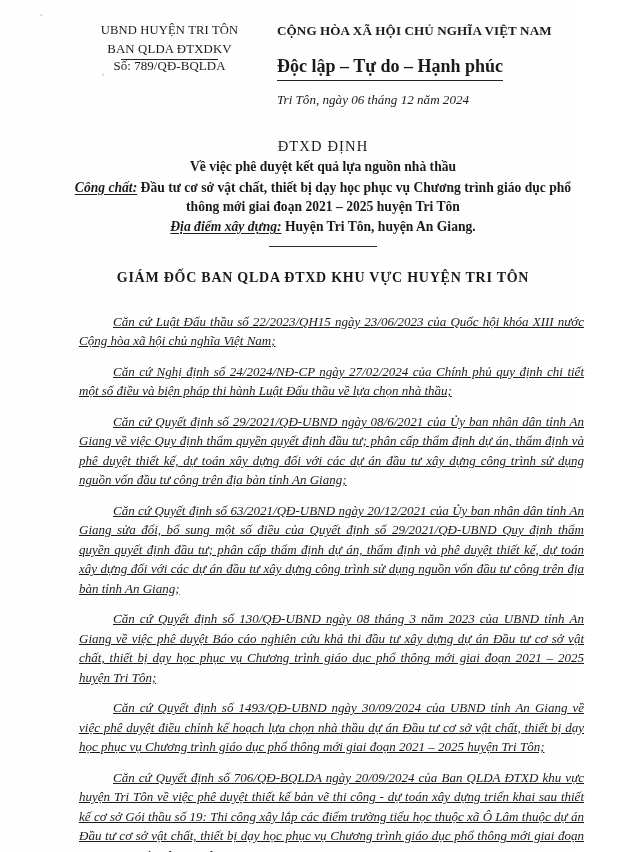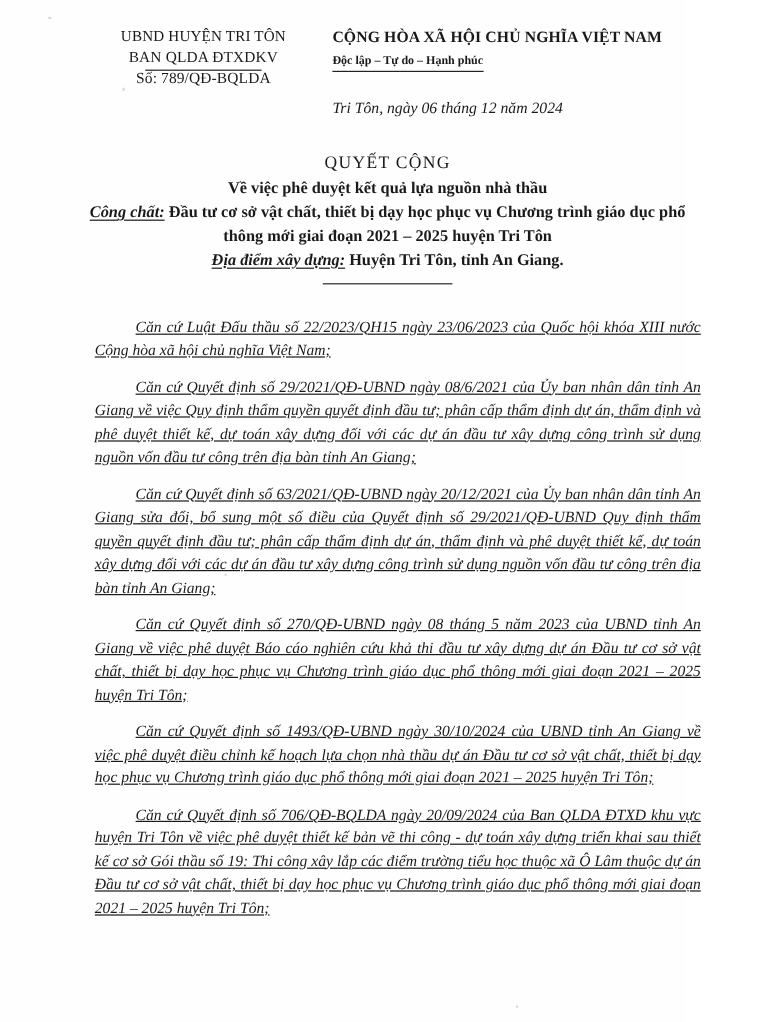"Độc lập – Tự do" .motto { font-size: 10px -> 18px; margin-top: 0 -> 14px }
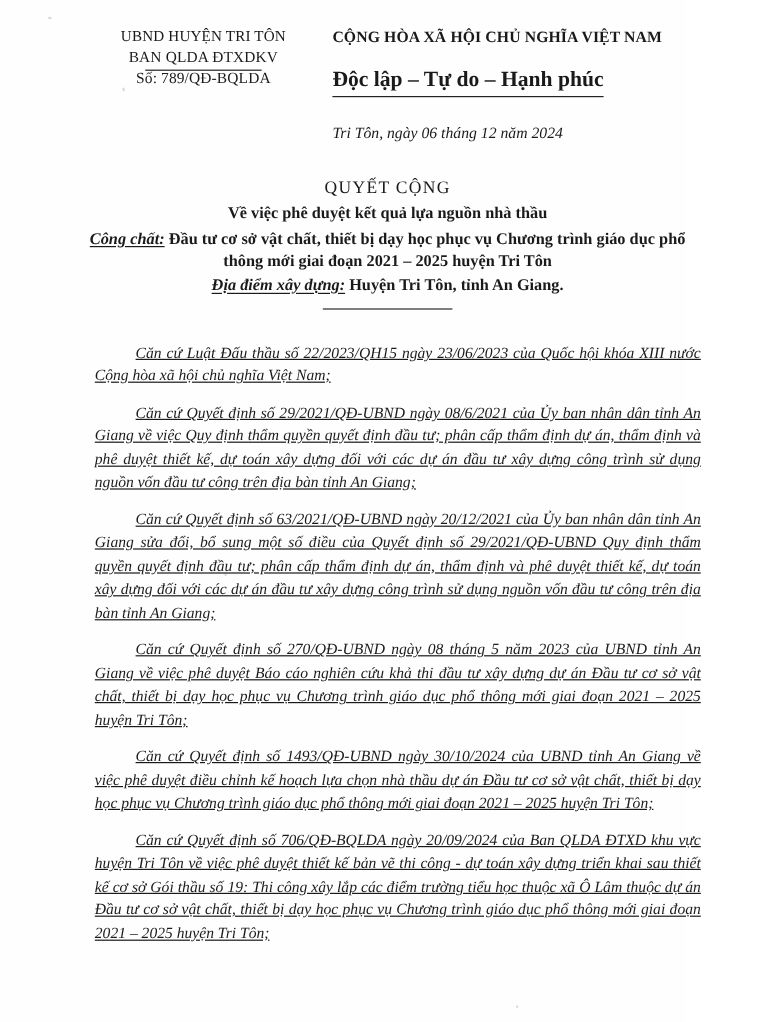"Tri Tôn, ngày 06 tháng" .place-date { margin-top: 24px -> 13px }
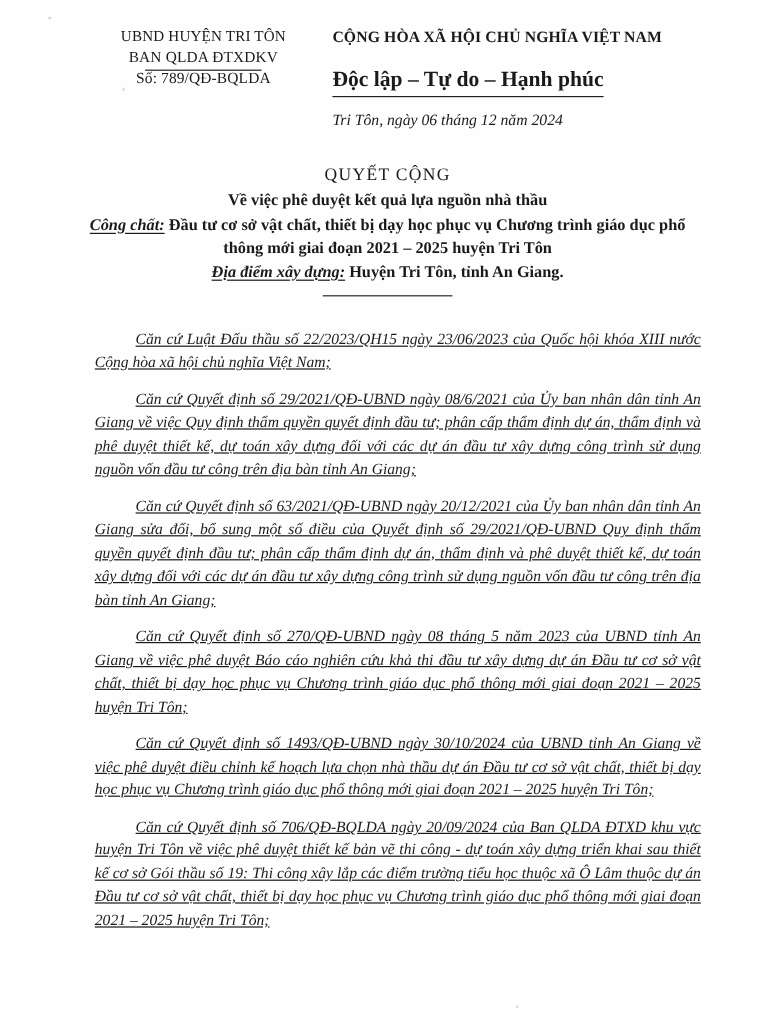"QUYẾT CỘNG" div.decision-word { text: QUYẾT CỘNG -> ĐTXD ĐỊNH }
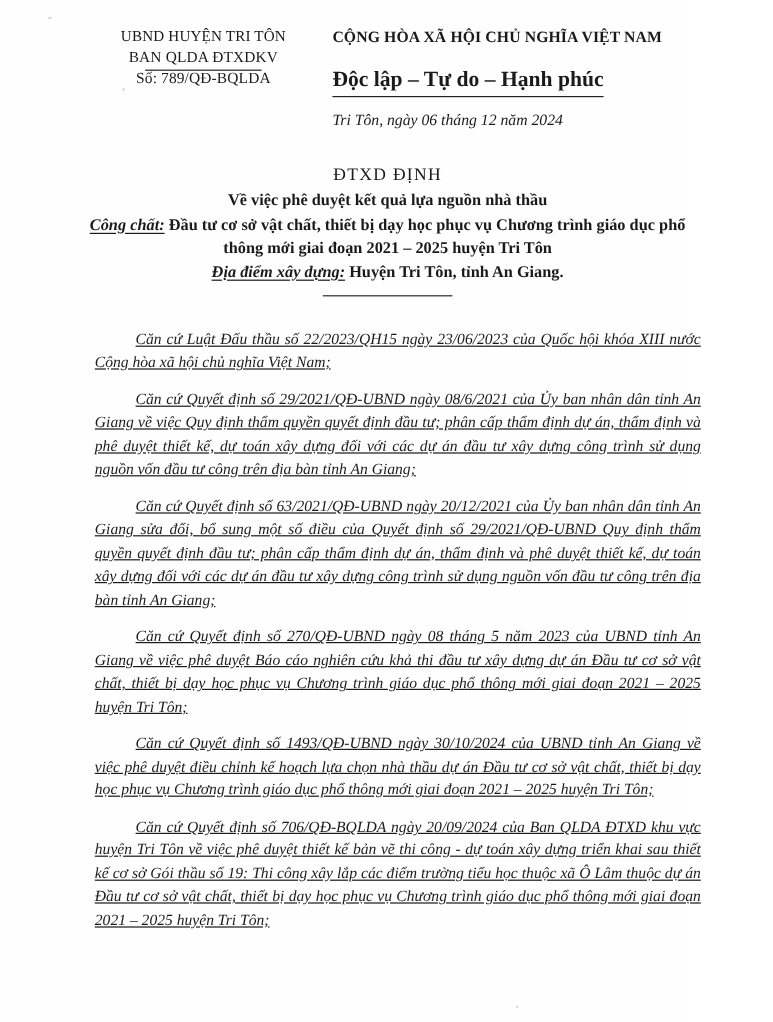"Huyện Tri Tôn, tỉnh An" span { text: tỉnh -> huyện }
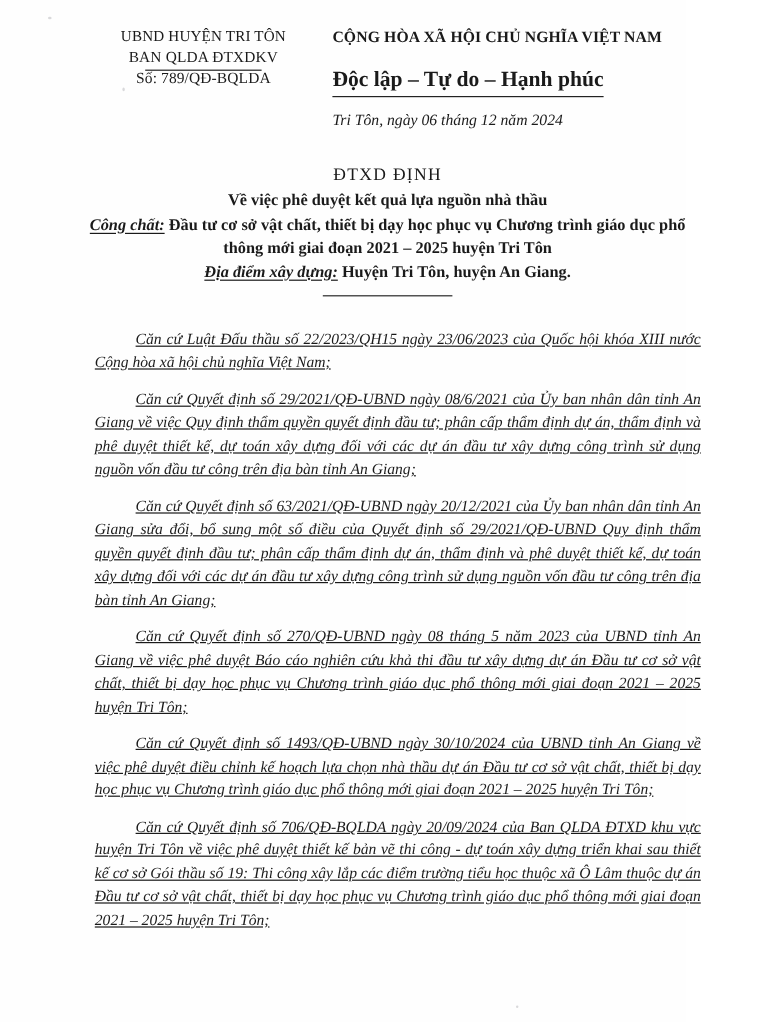"GIÁM ĐỐC BAN QLDA ĐTXD" div.signer-heading { html: none -> <div>GIÁM ĐỐC BAN QLDA ĐTXD KHU VỰC HUYỆN TRI TÔN</div> }
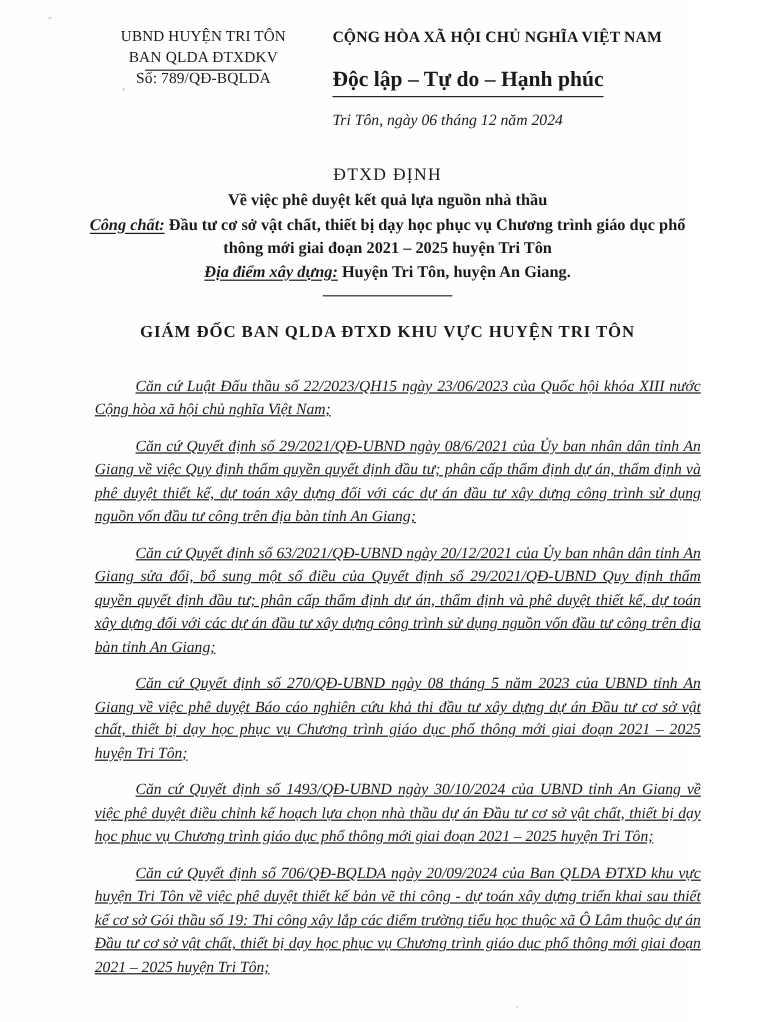"Căn cứ Nghị định số" p.clause { html: none -> <p>Căn cứ Nghị định số 24/2024/NĐ-CP ngày 27/02/2024 của Chính phủ quy định chi tiết một số điều và biện pháp thi hành Luật Đấu thầu về lựa chọn nhà thầu;</p> }
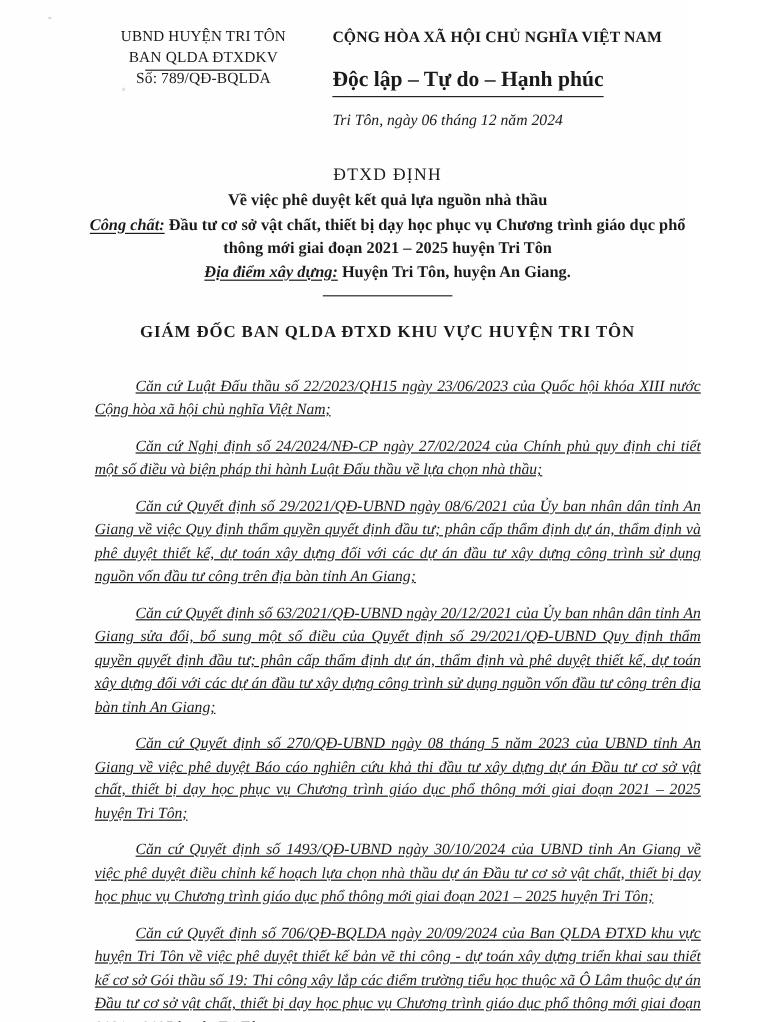"Căn cứ Quyết định số 270/QĐ-UBND" p.clause { text: 270/QĐ-UBND ngày 08 tháng 5 -> 130/QĐ-UBND ngày 08 tháng 3 }
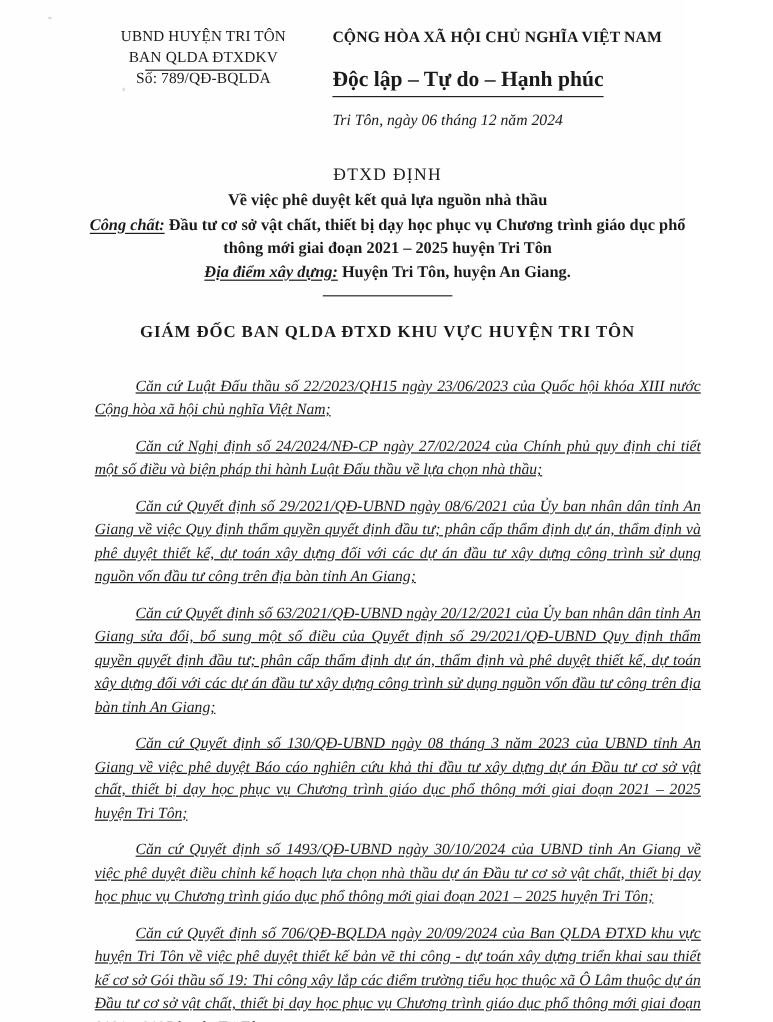"Căn cứ Quyết định số 1493/QĐ-UBND" p.clause { text: 30/10/2024 -> 30/09/2024 }
